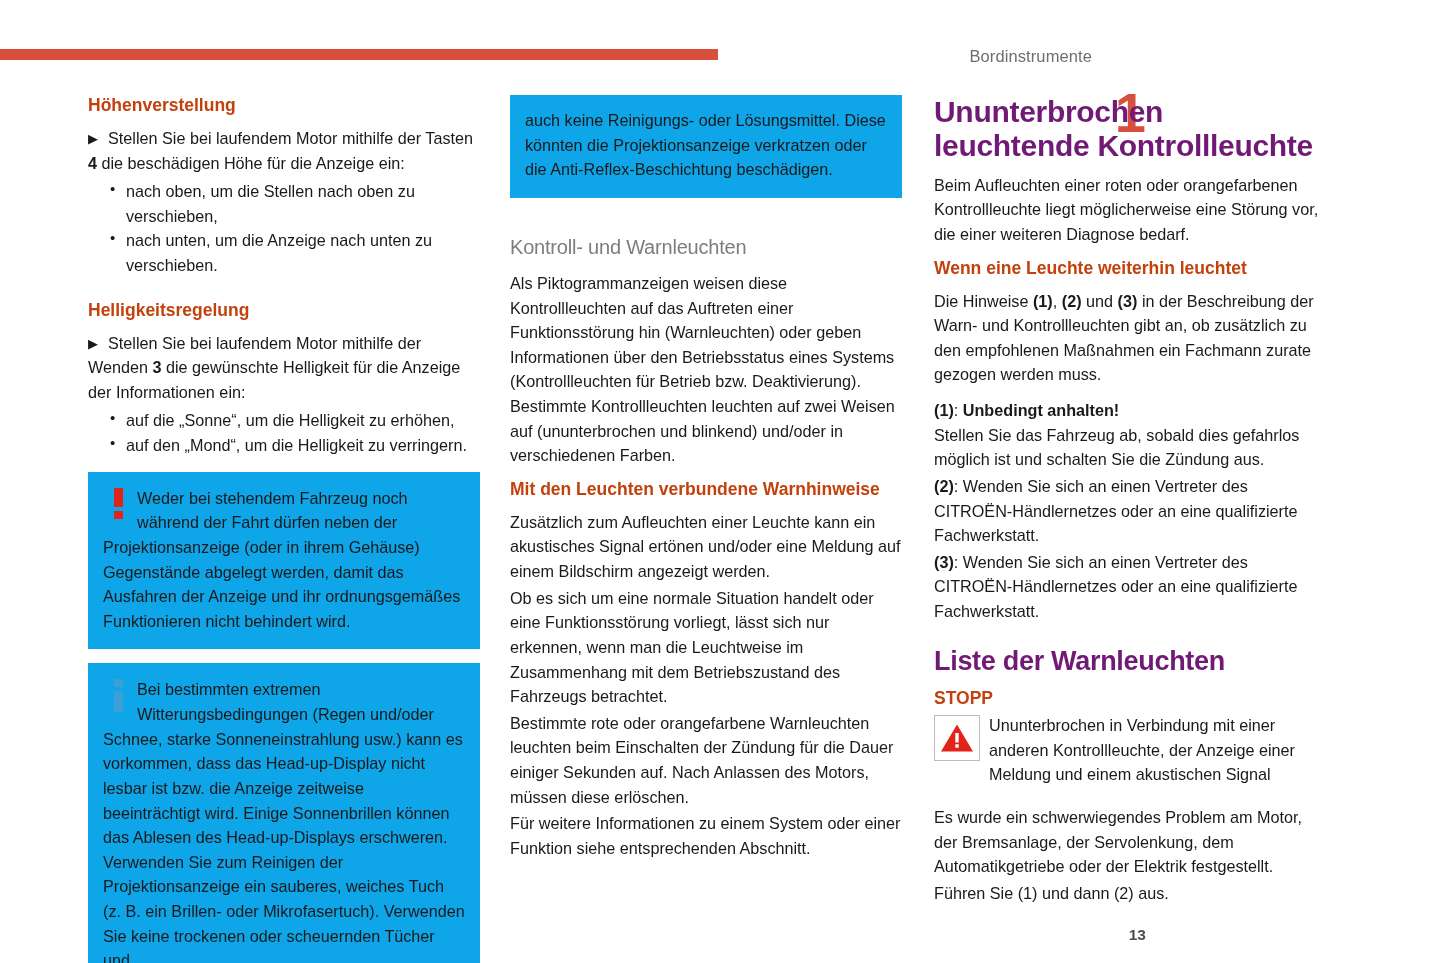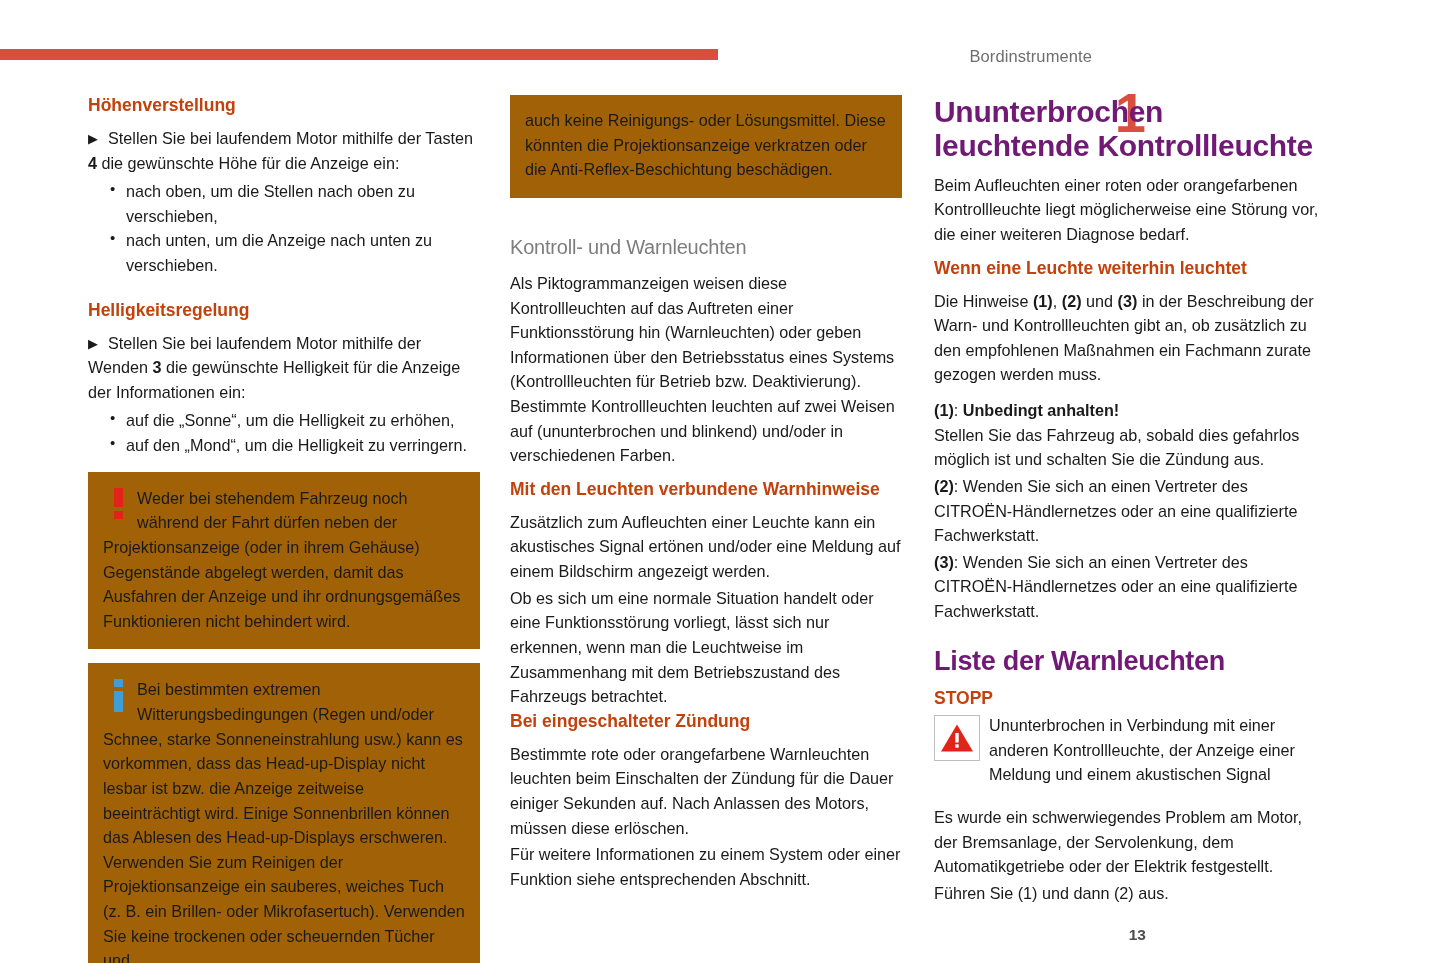"auch keine Reinigungs- oder" .callout { background: #a16207 -> #0ea5e9 }
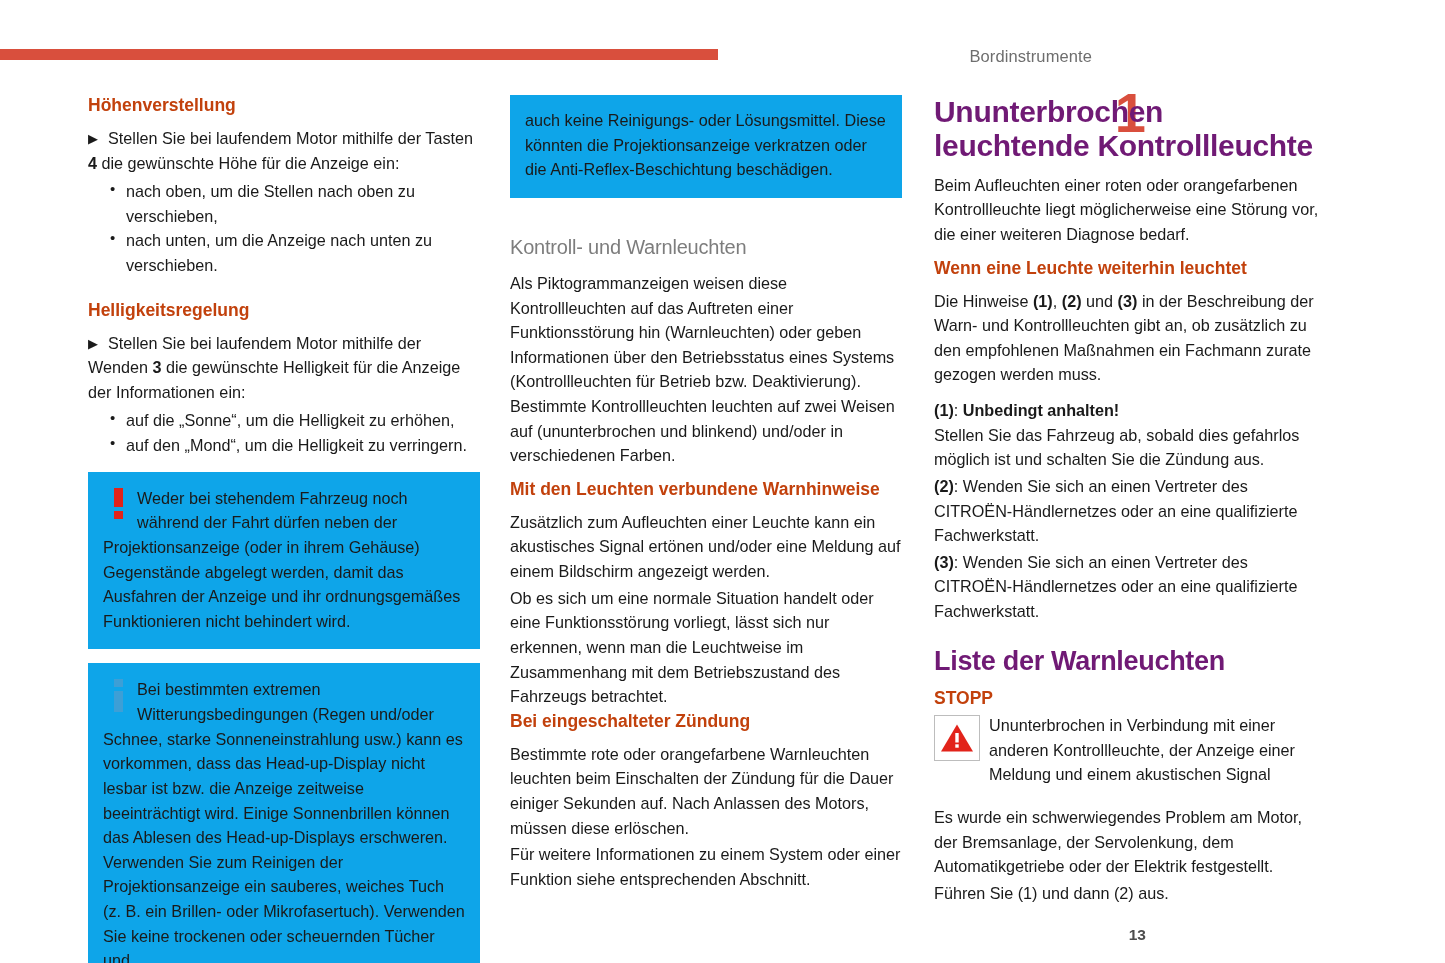"die gewünschte Höhe für die" span { text: gewünschte -> beschädigen }
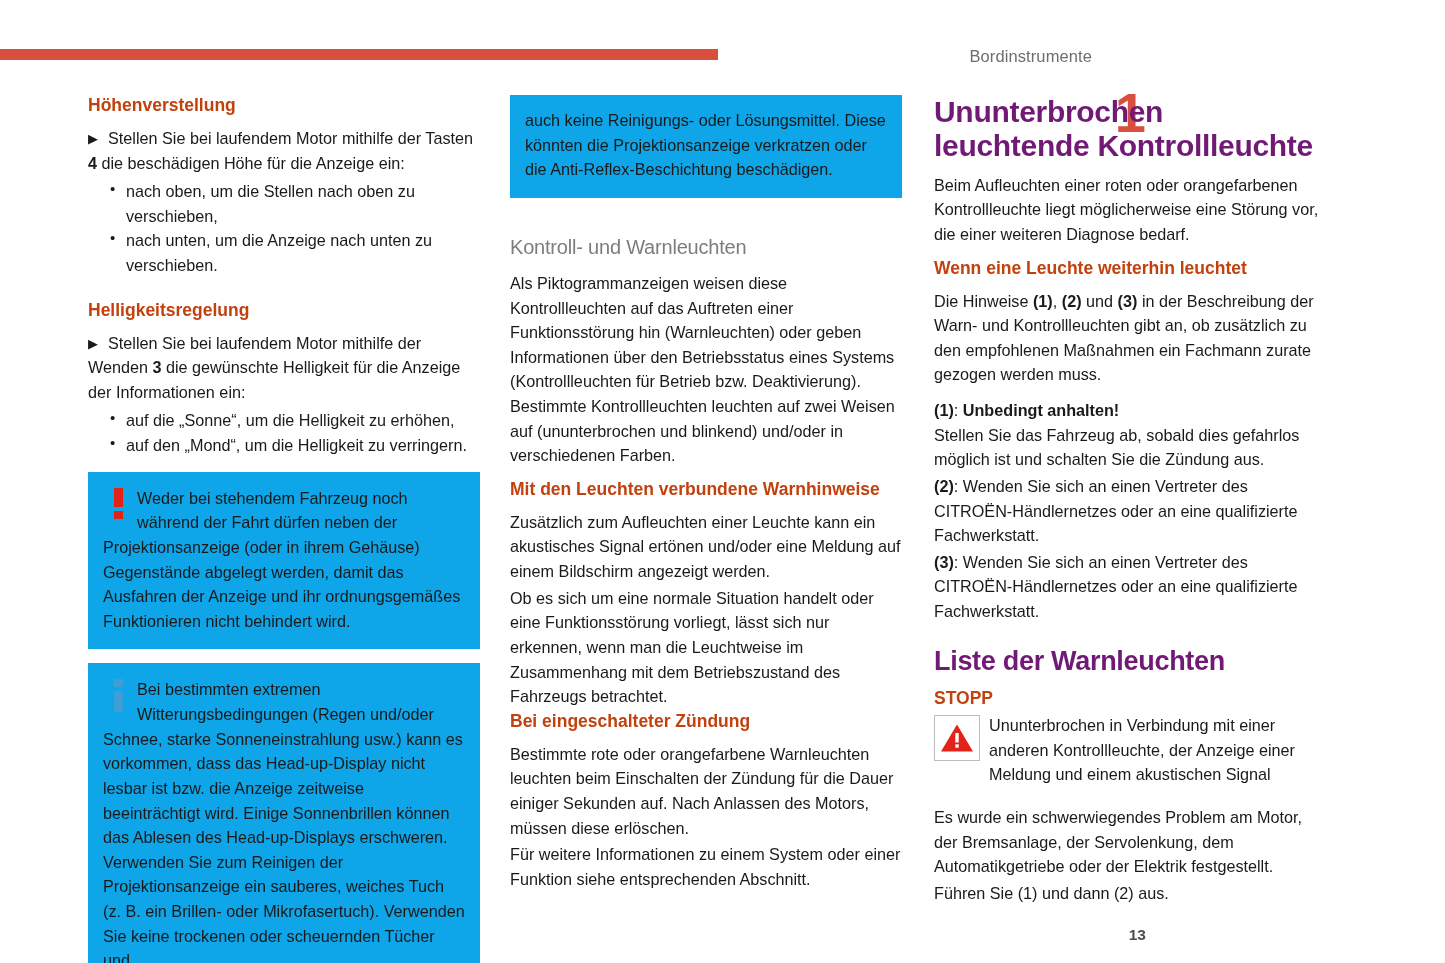"Bei eingeschalteter Zündung" h3.h-sub { html: <h3>Bei eingeschalteter Zündung</h3> -> none }
